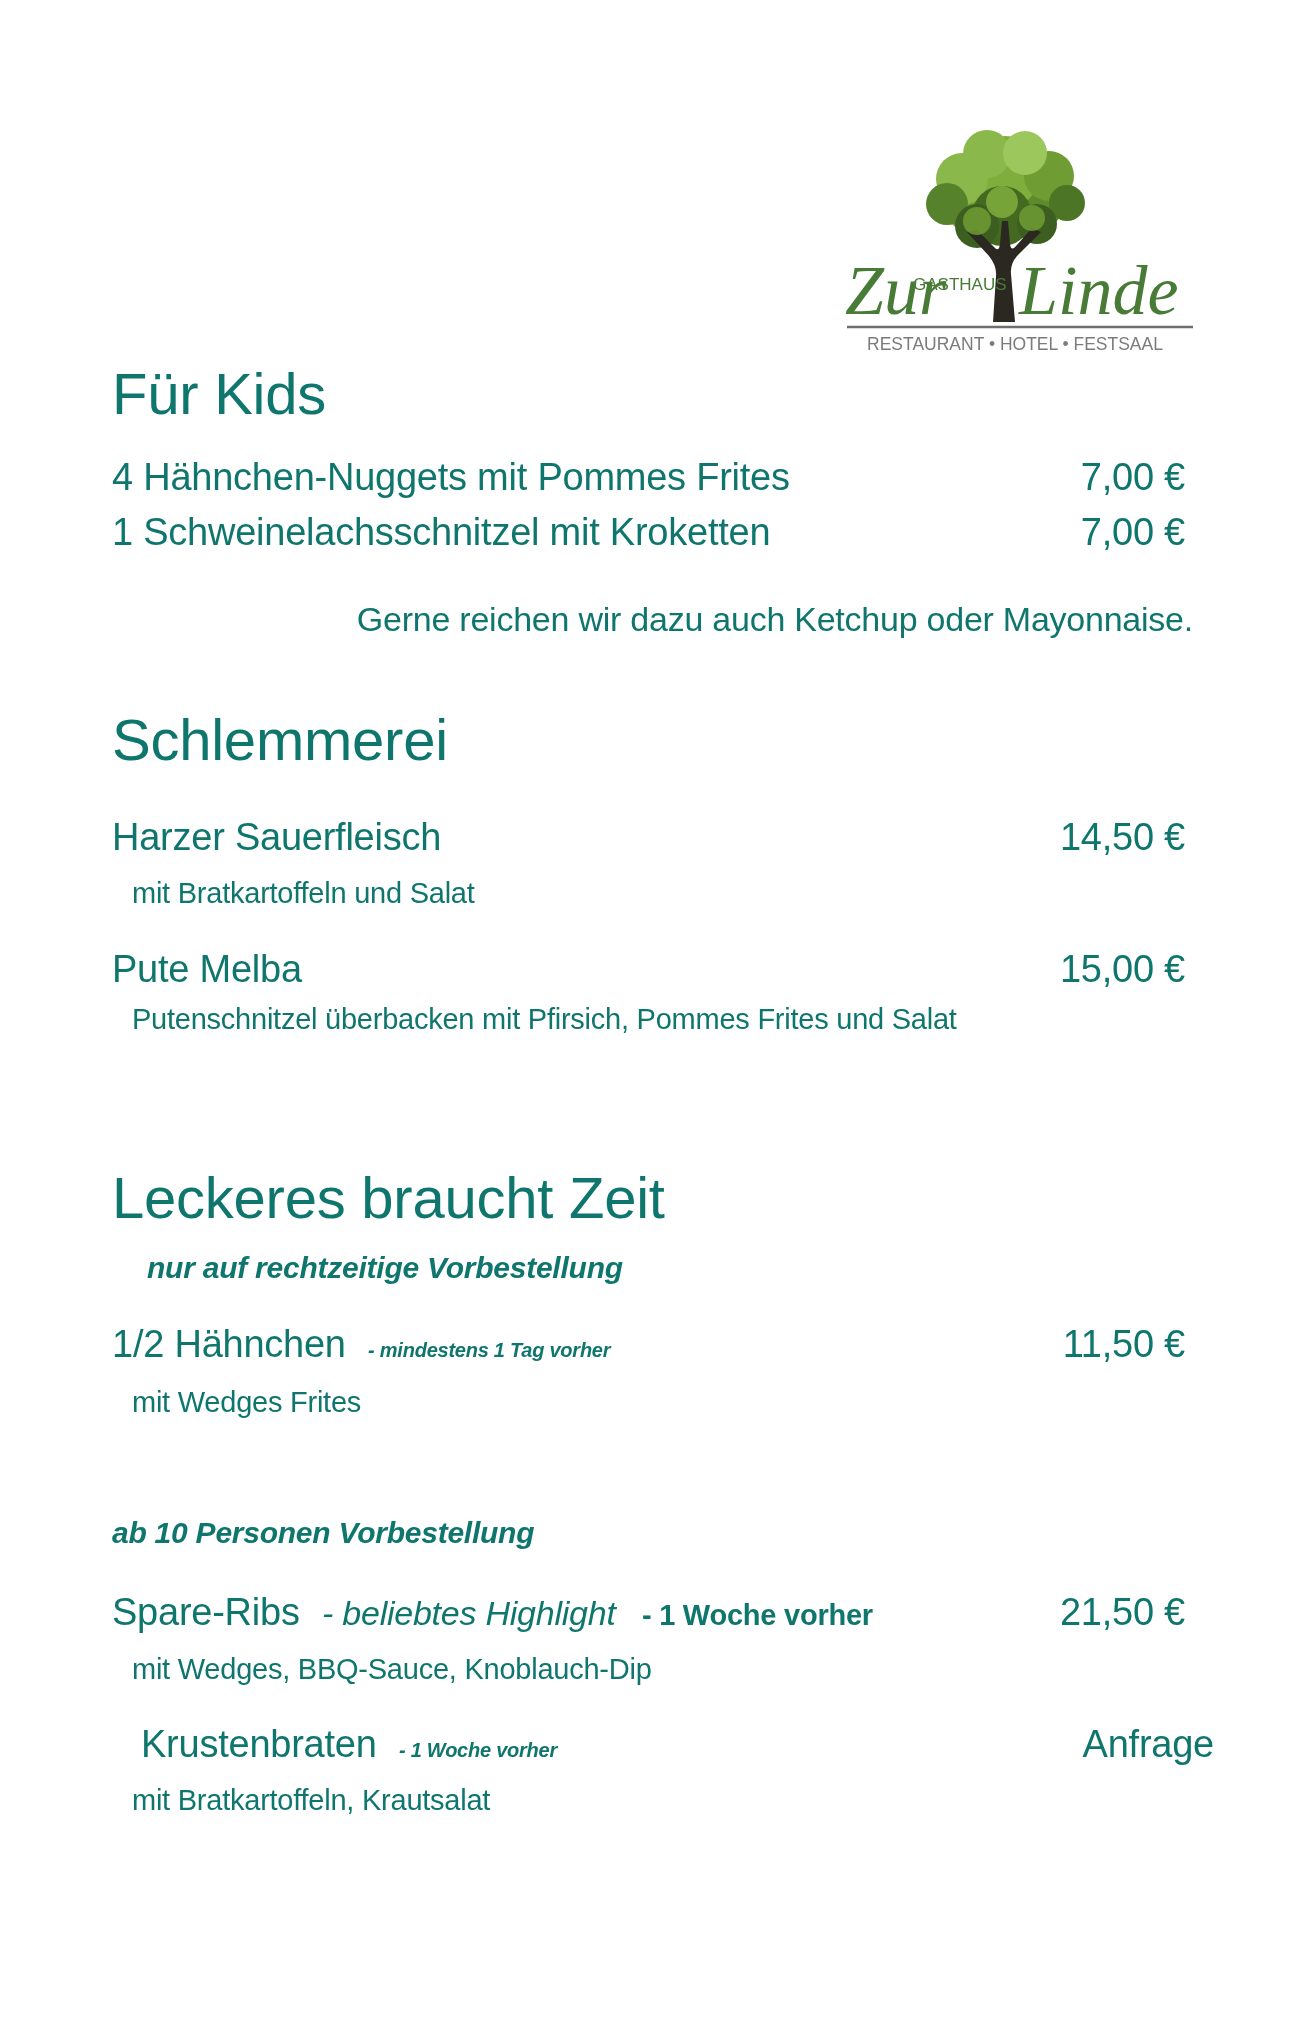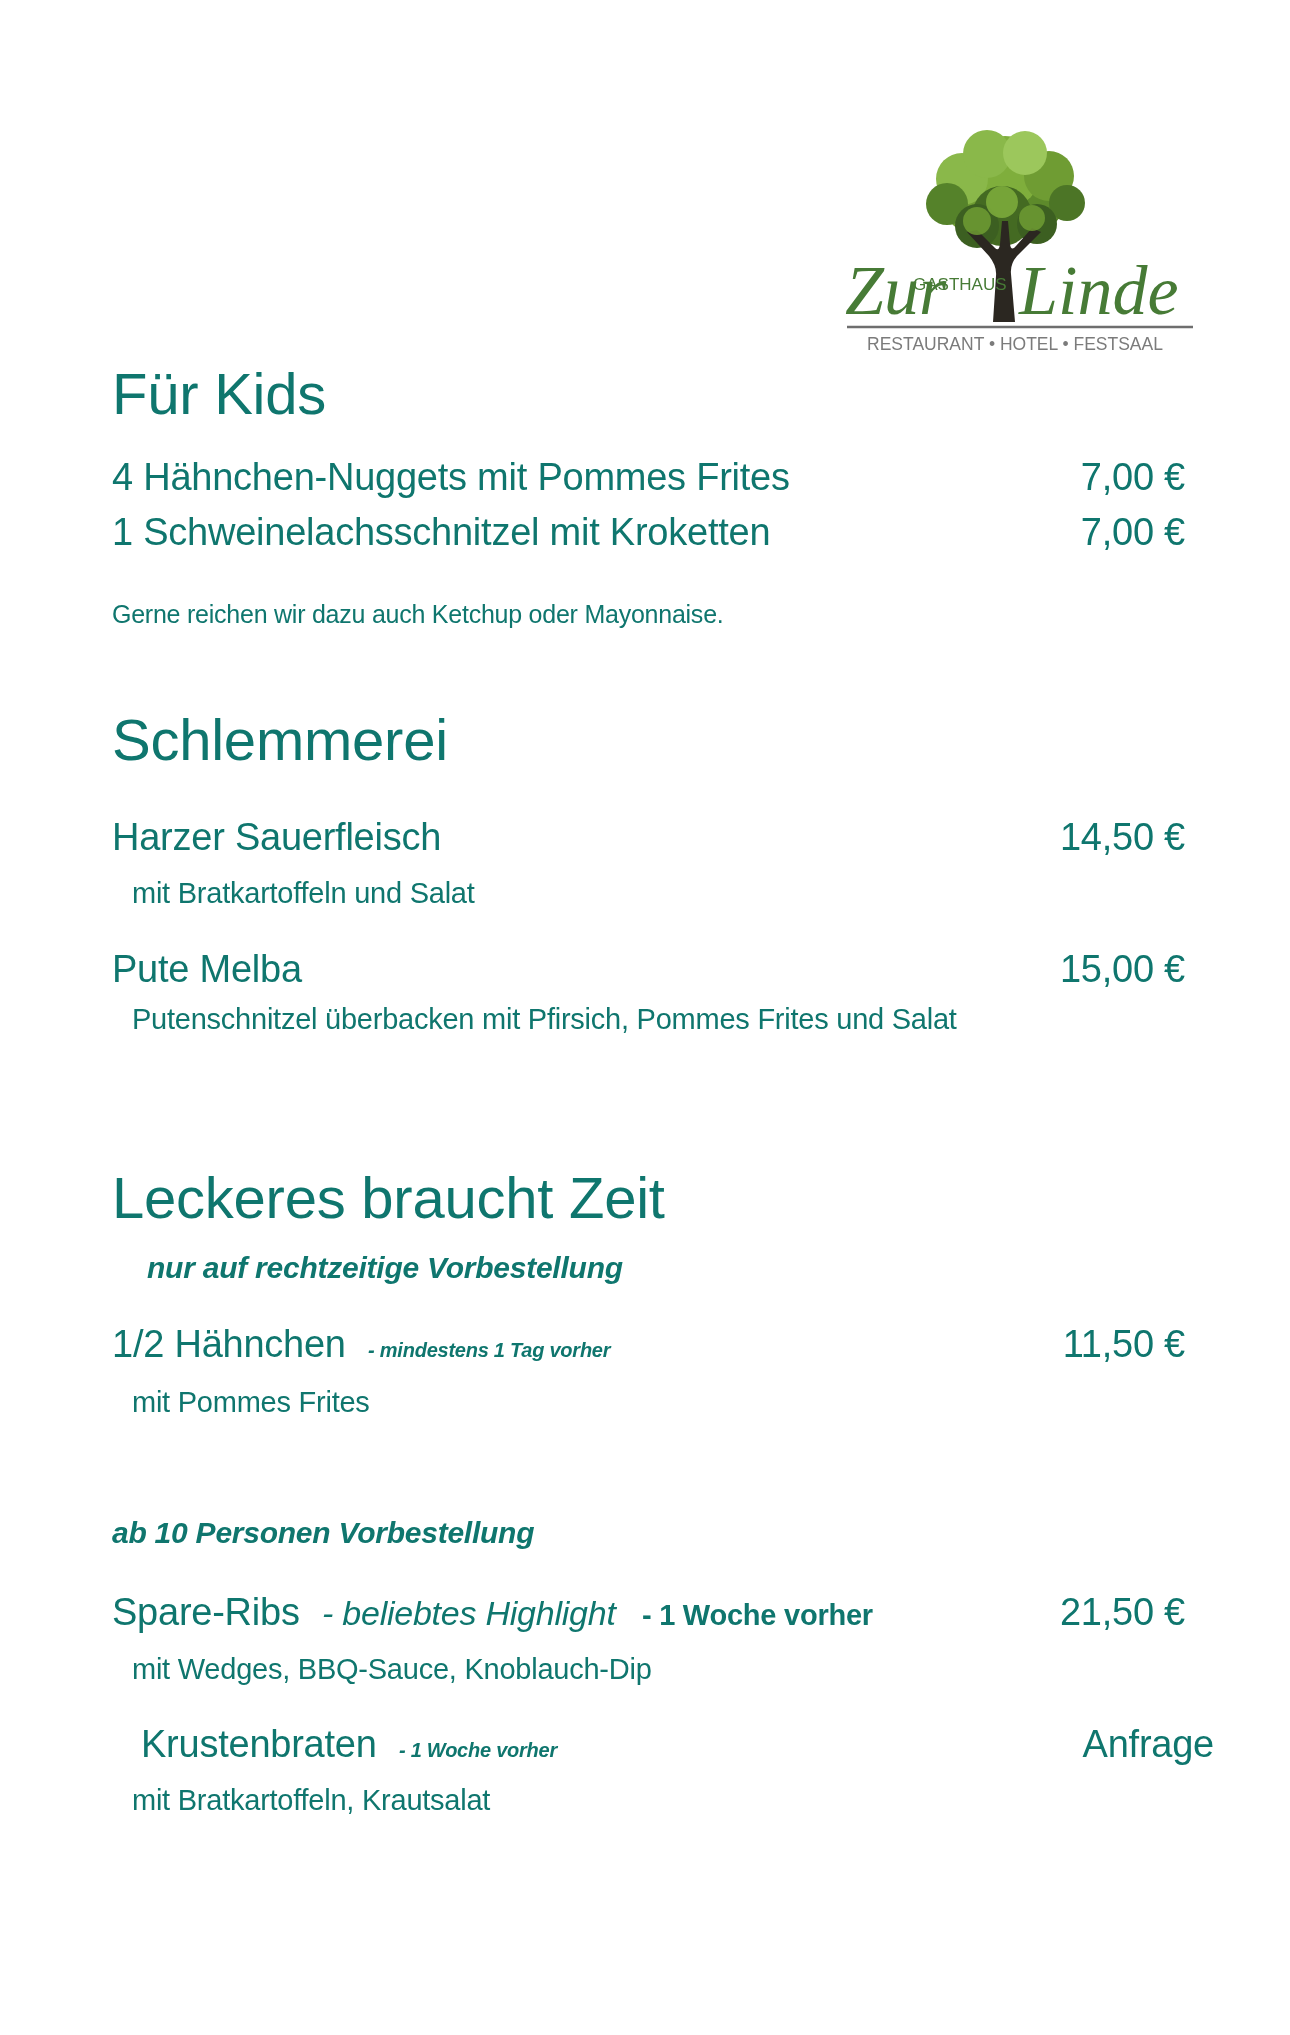"Gerne reichen wir dazu auch" .note-center { font-size: 25px -> 34px; left: 112px -> 120px; text-align: left -> right }
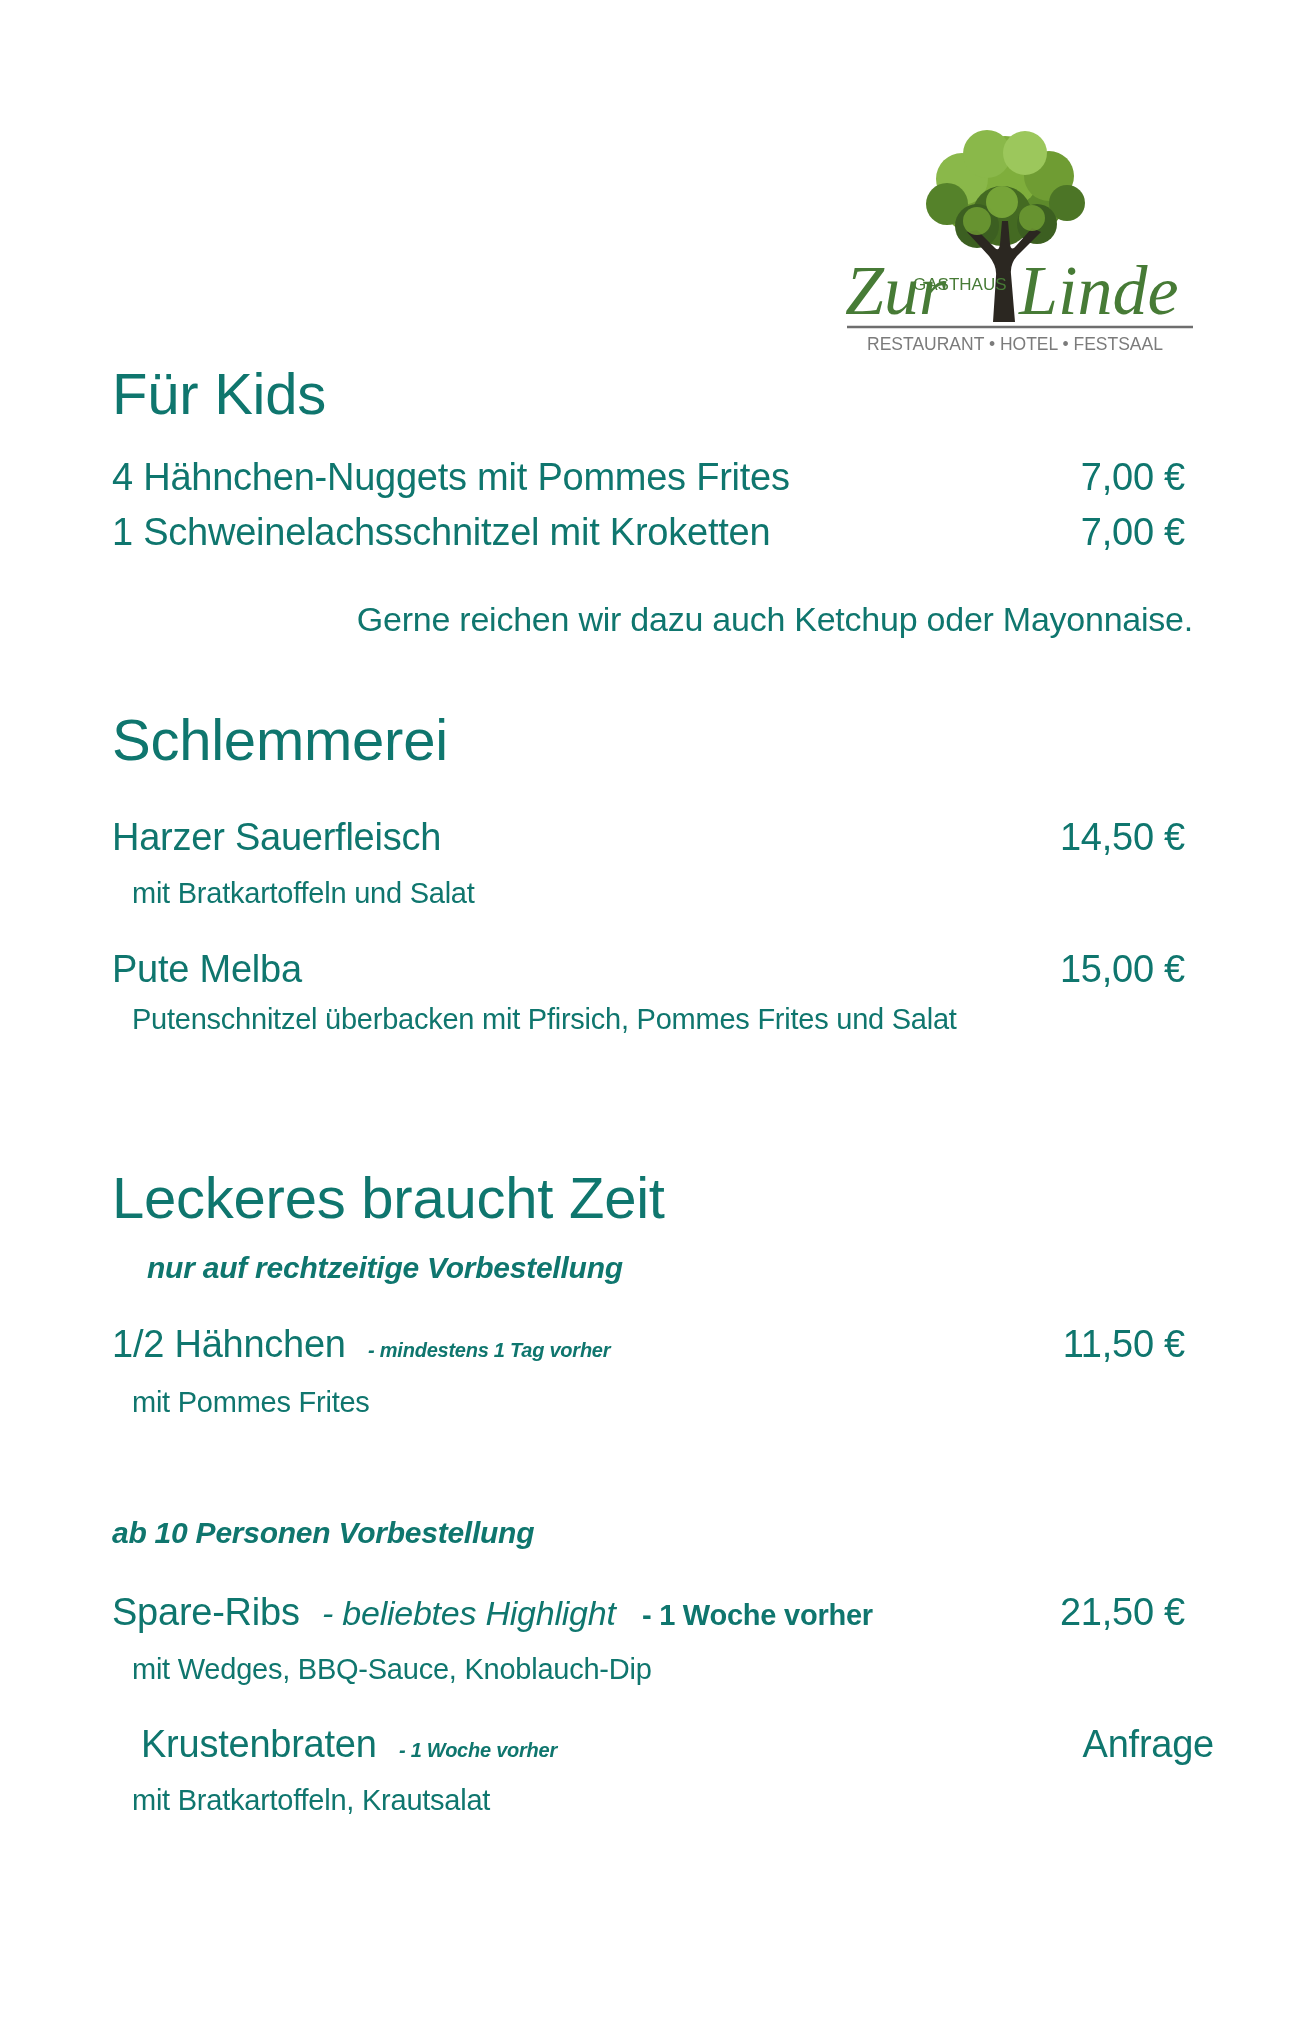"mit Pommes Frites" div.desc { text: Pommes -> Wedges }
